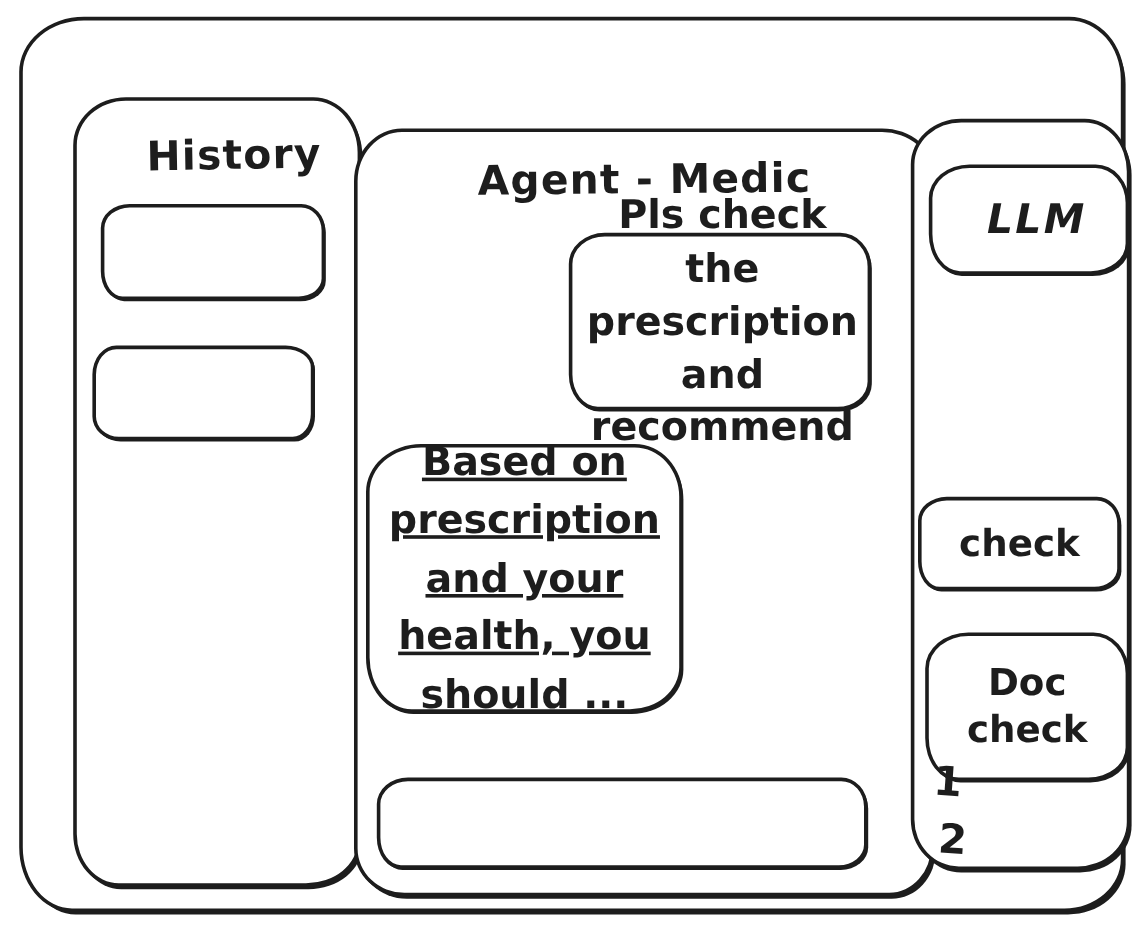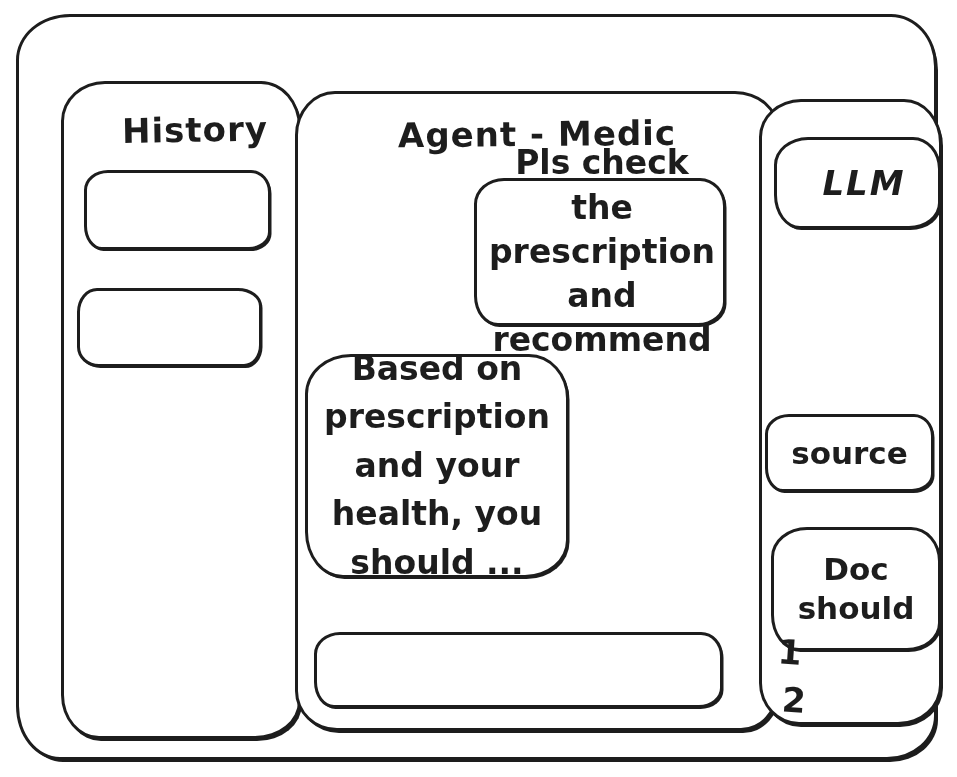"Agent - Medic" .chat-panel { top: 74px -> 90px }
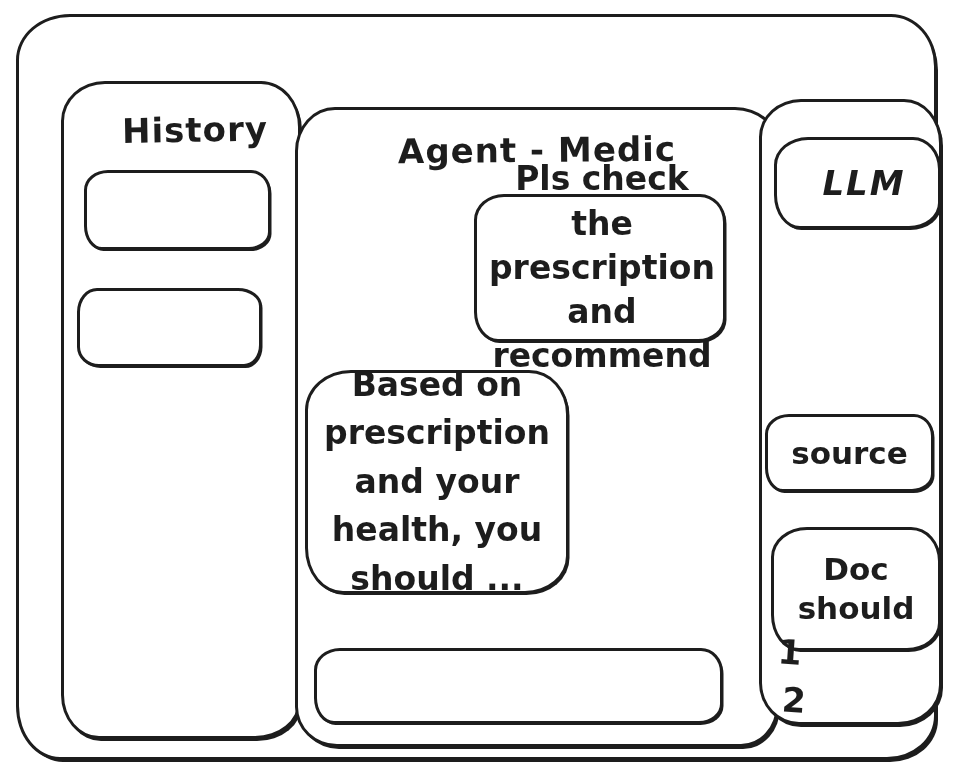"Based on prescription and your" .bubble-assistant { text-decoration: none -> underline }
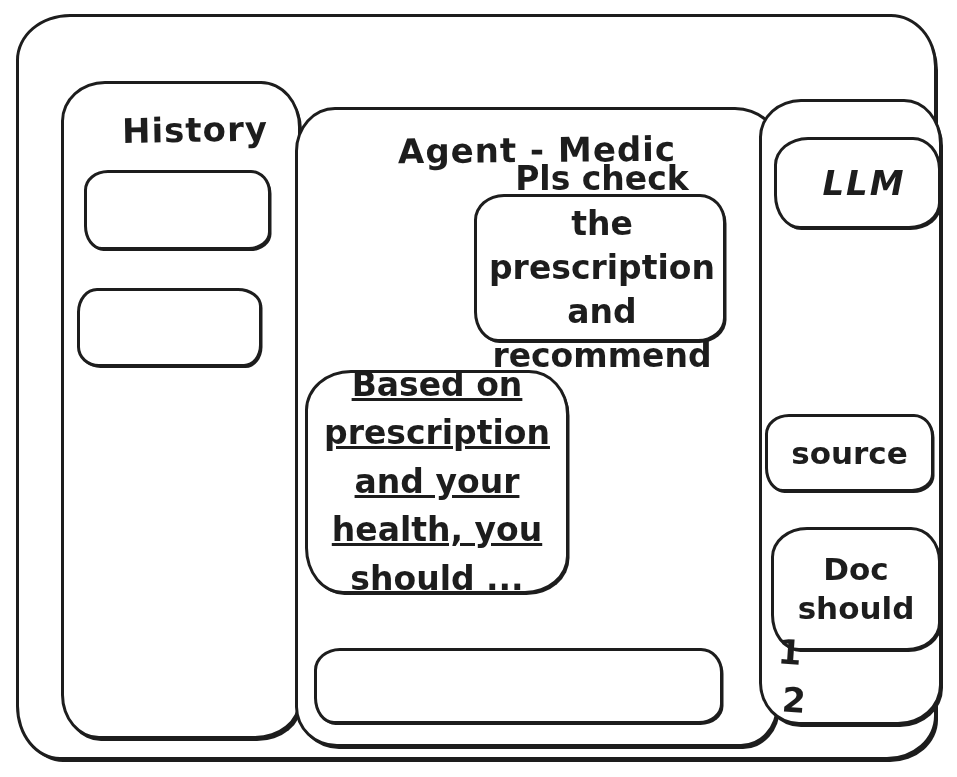"source" div.tool-btn { text: source -> check }
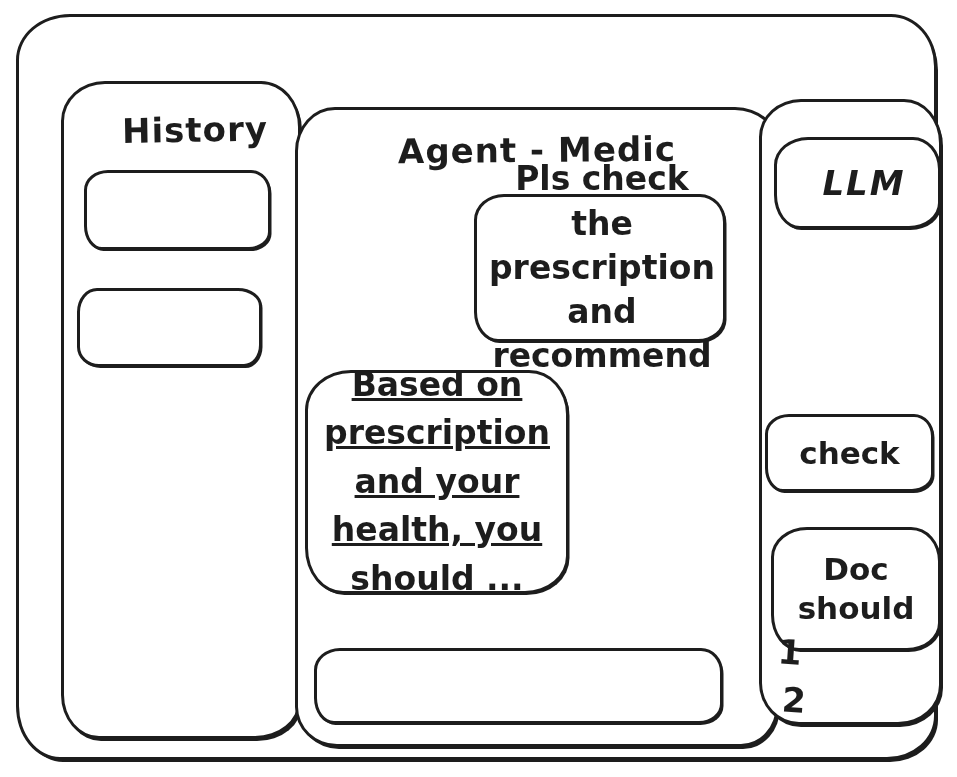"Doc should" div.tool-btn { text: should -> check }
